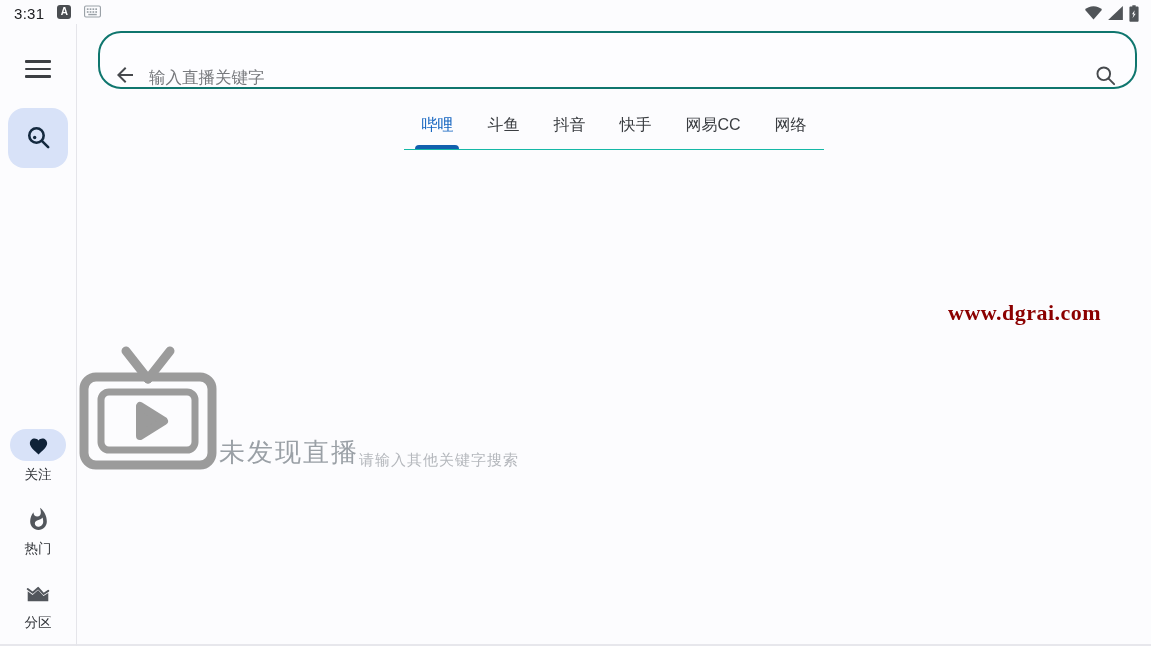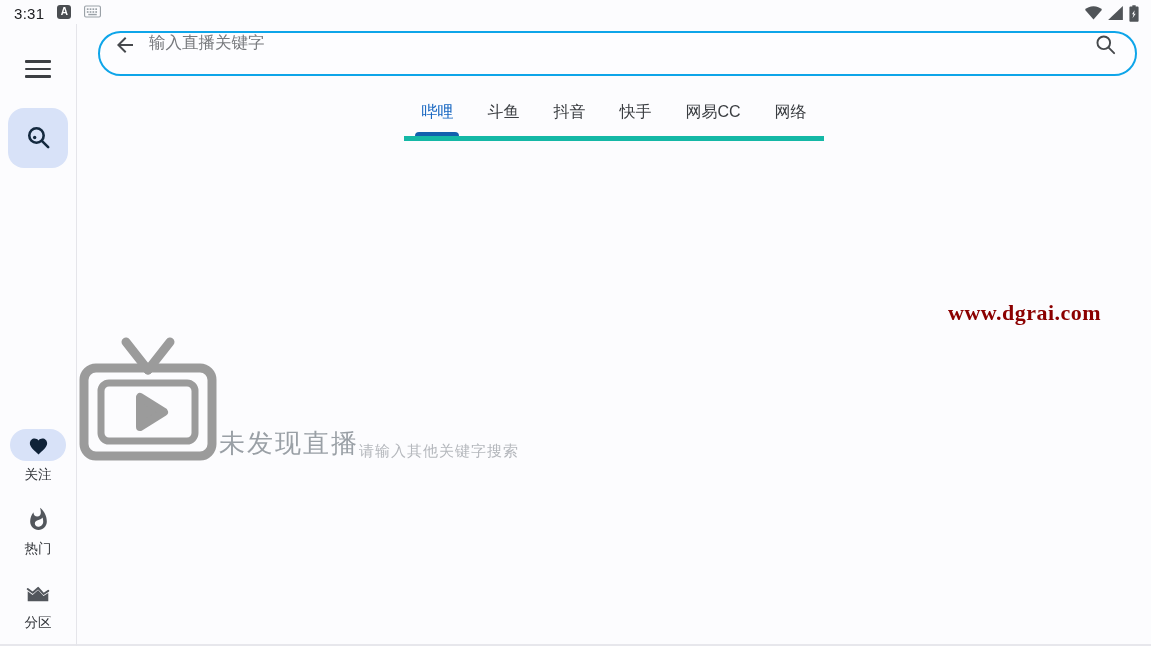"输入直播关键字" .search-bar { align-items: flex-start -> flex-end; border: 2px solid #0ea5e9 -> 2px solid #0f766e; height: 45px -> 58px }
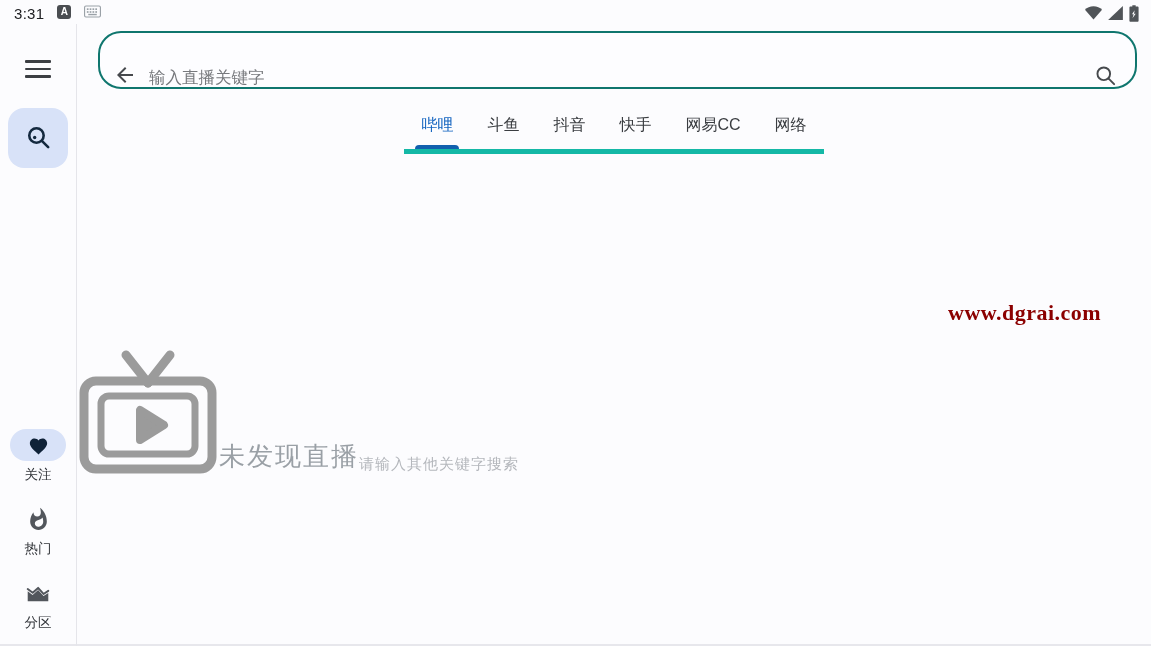"哔哩" .tabs { border-bottom: 5px solid #14b8a6 -> 1px solid #14b8a6 }
